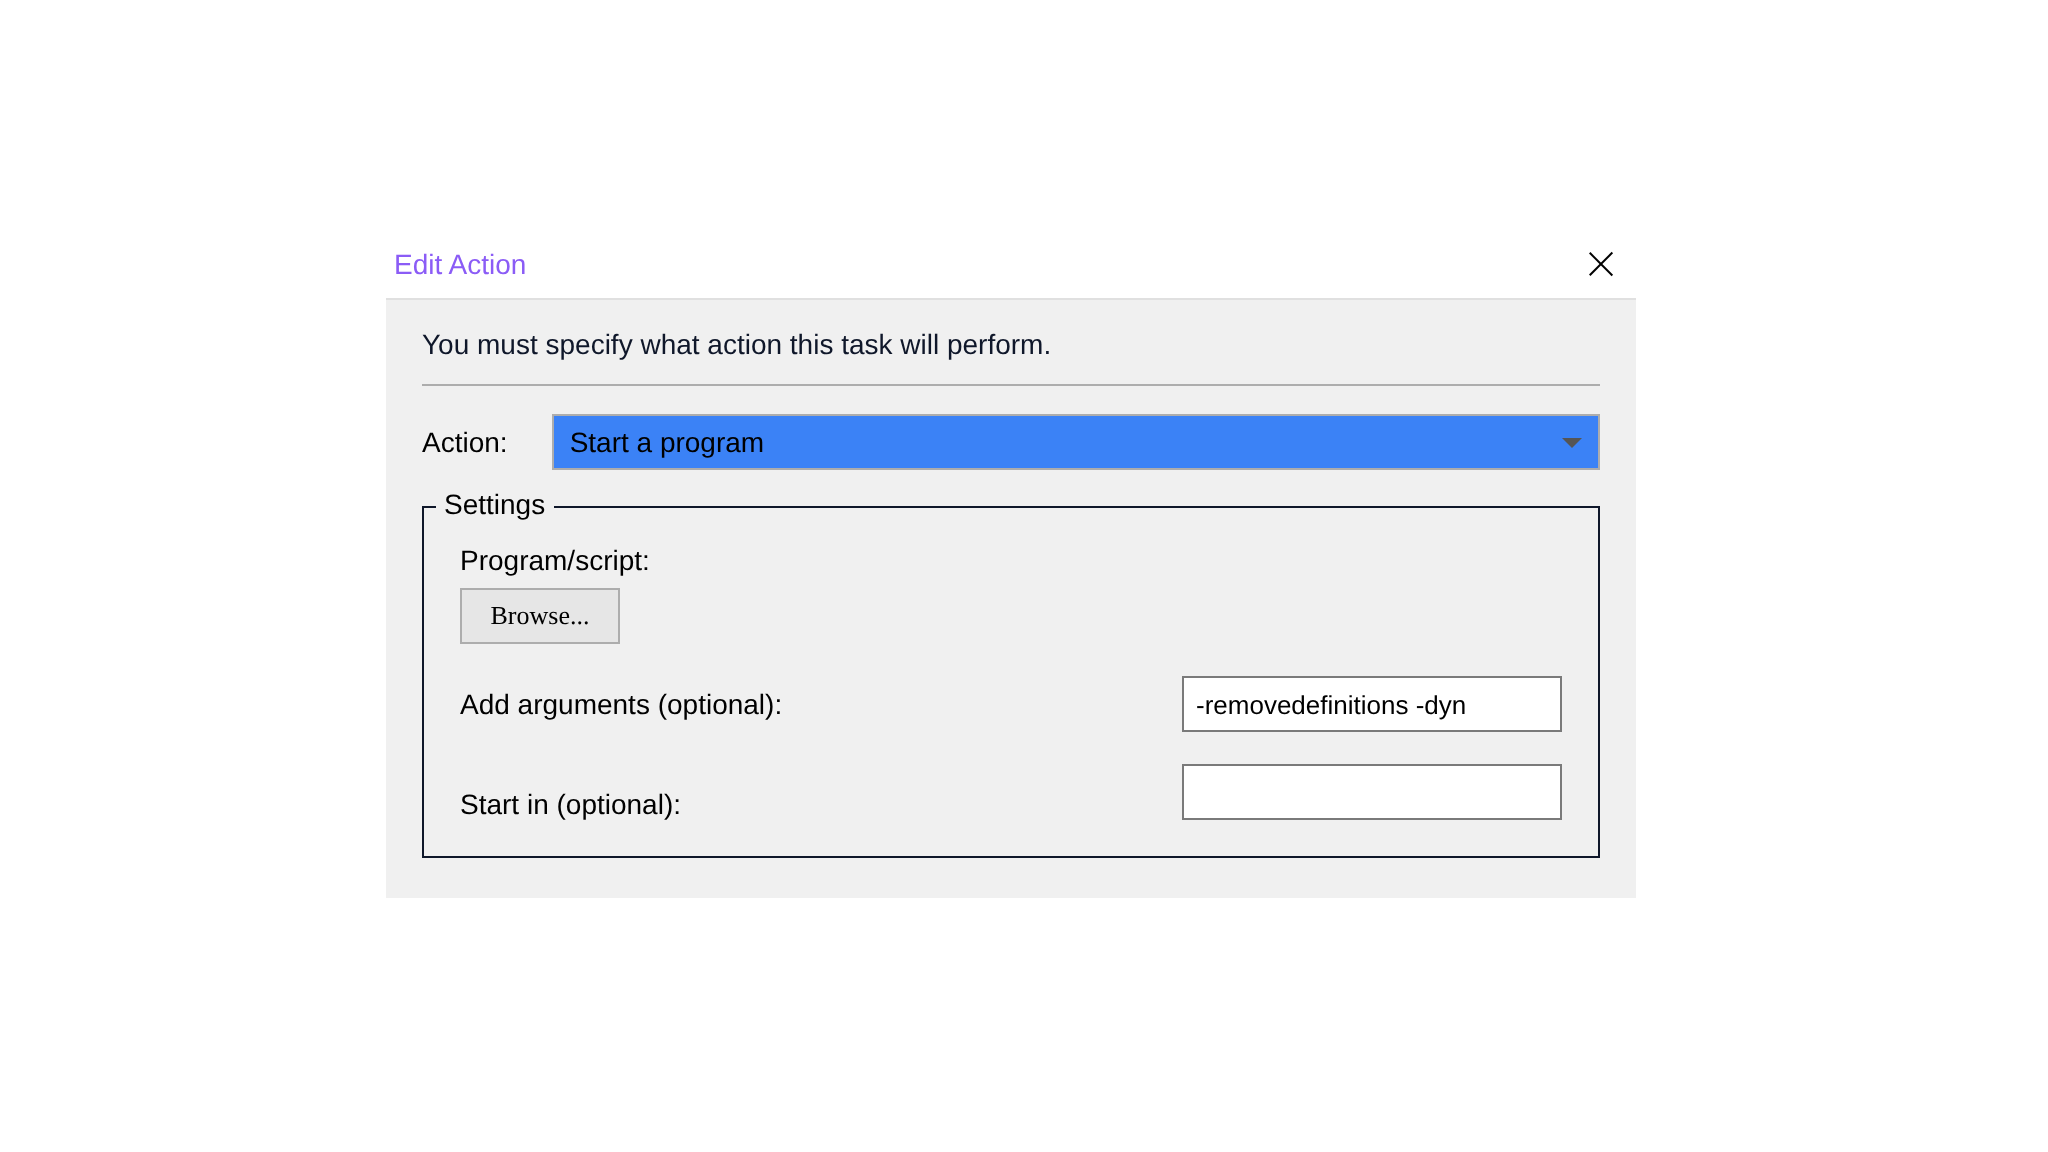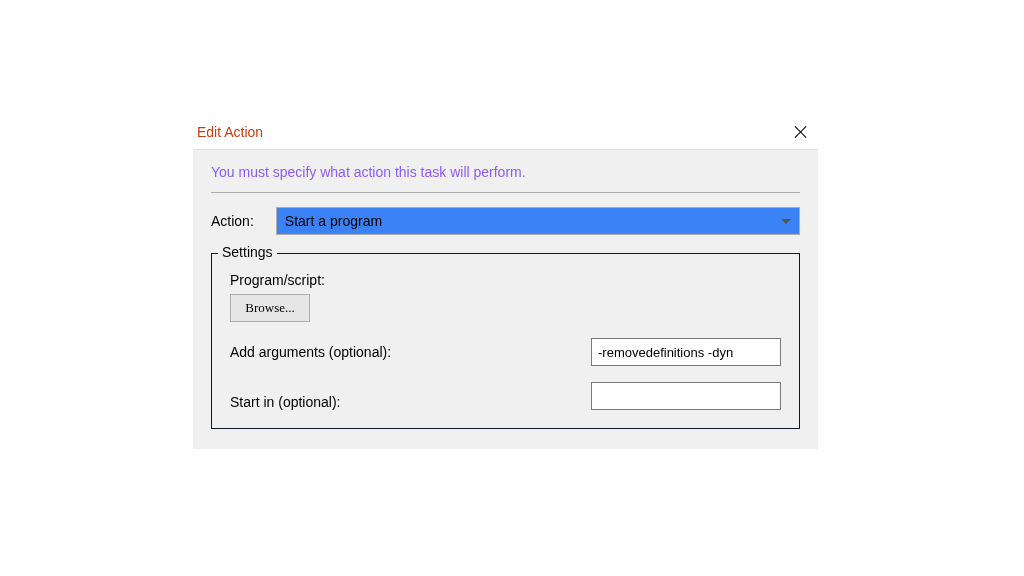"Edit Action" .titlebar-title { color: #c2410c -> #8b5cf6 }
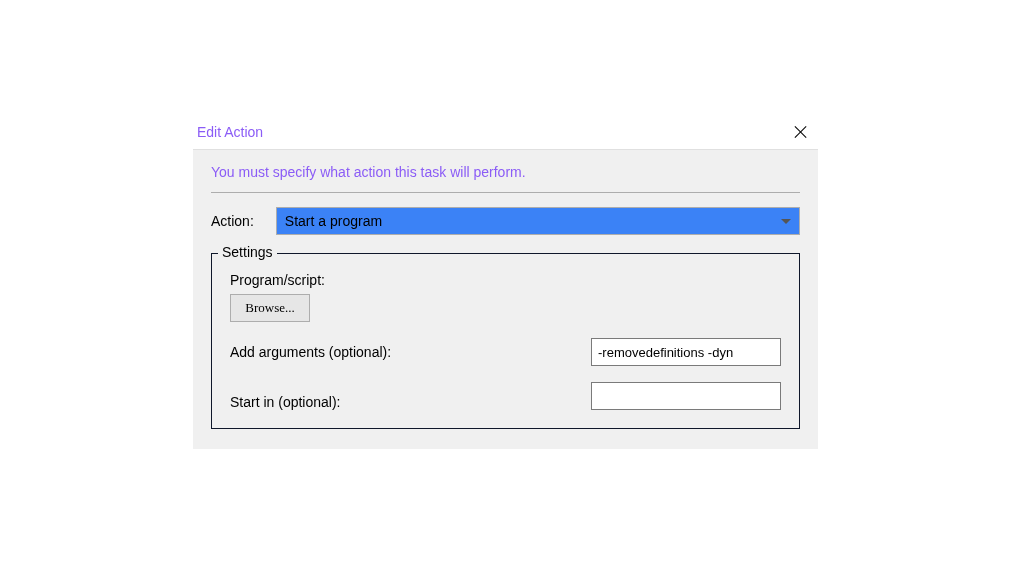"You must specify what action" .instruction { color: #8b5cf6 -> #0f172a }
